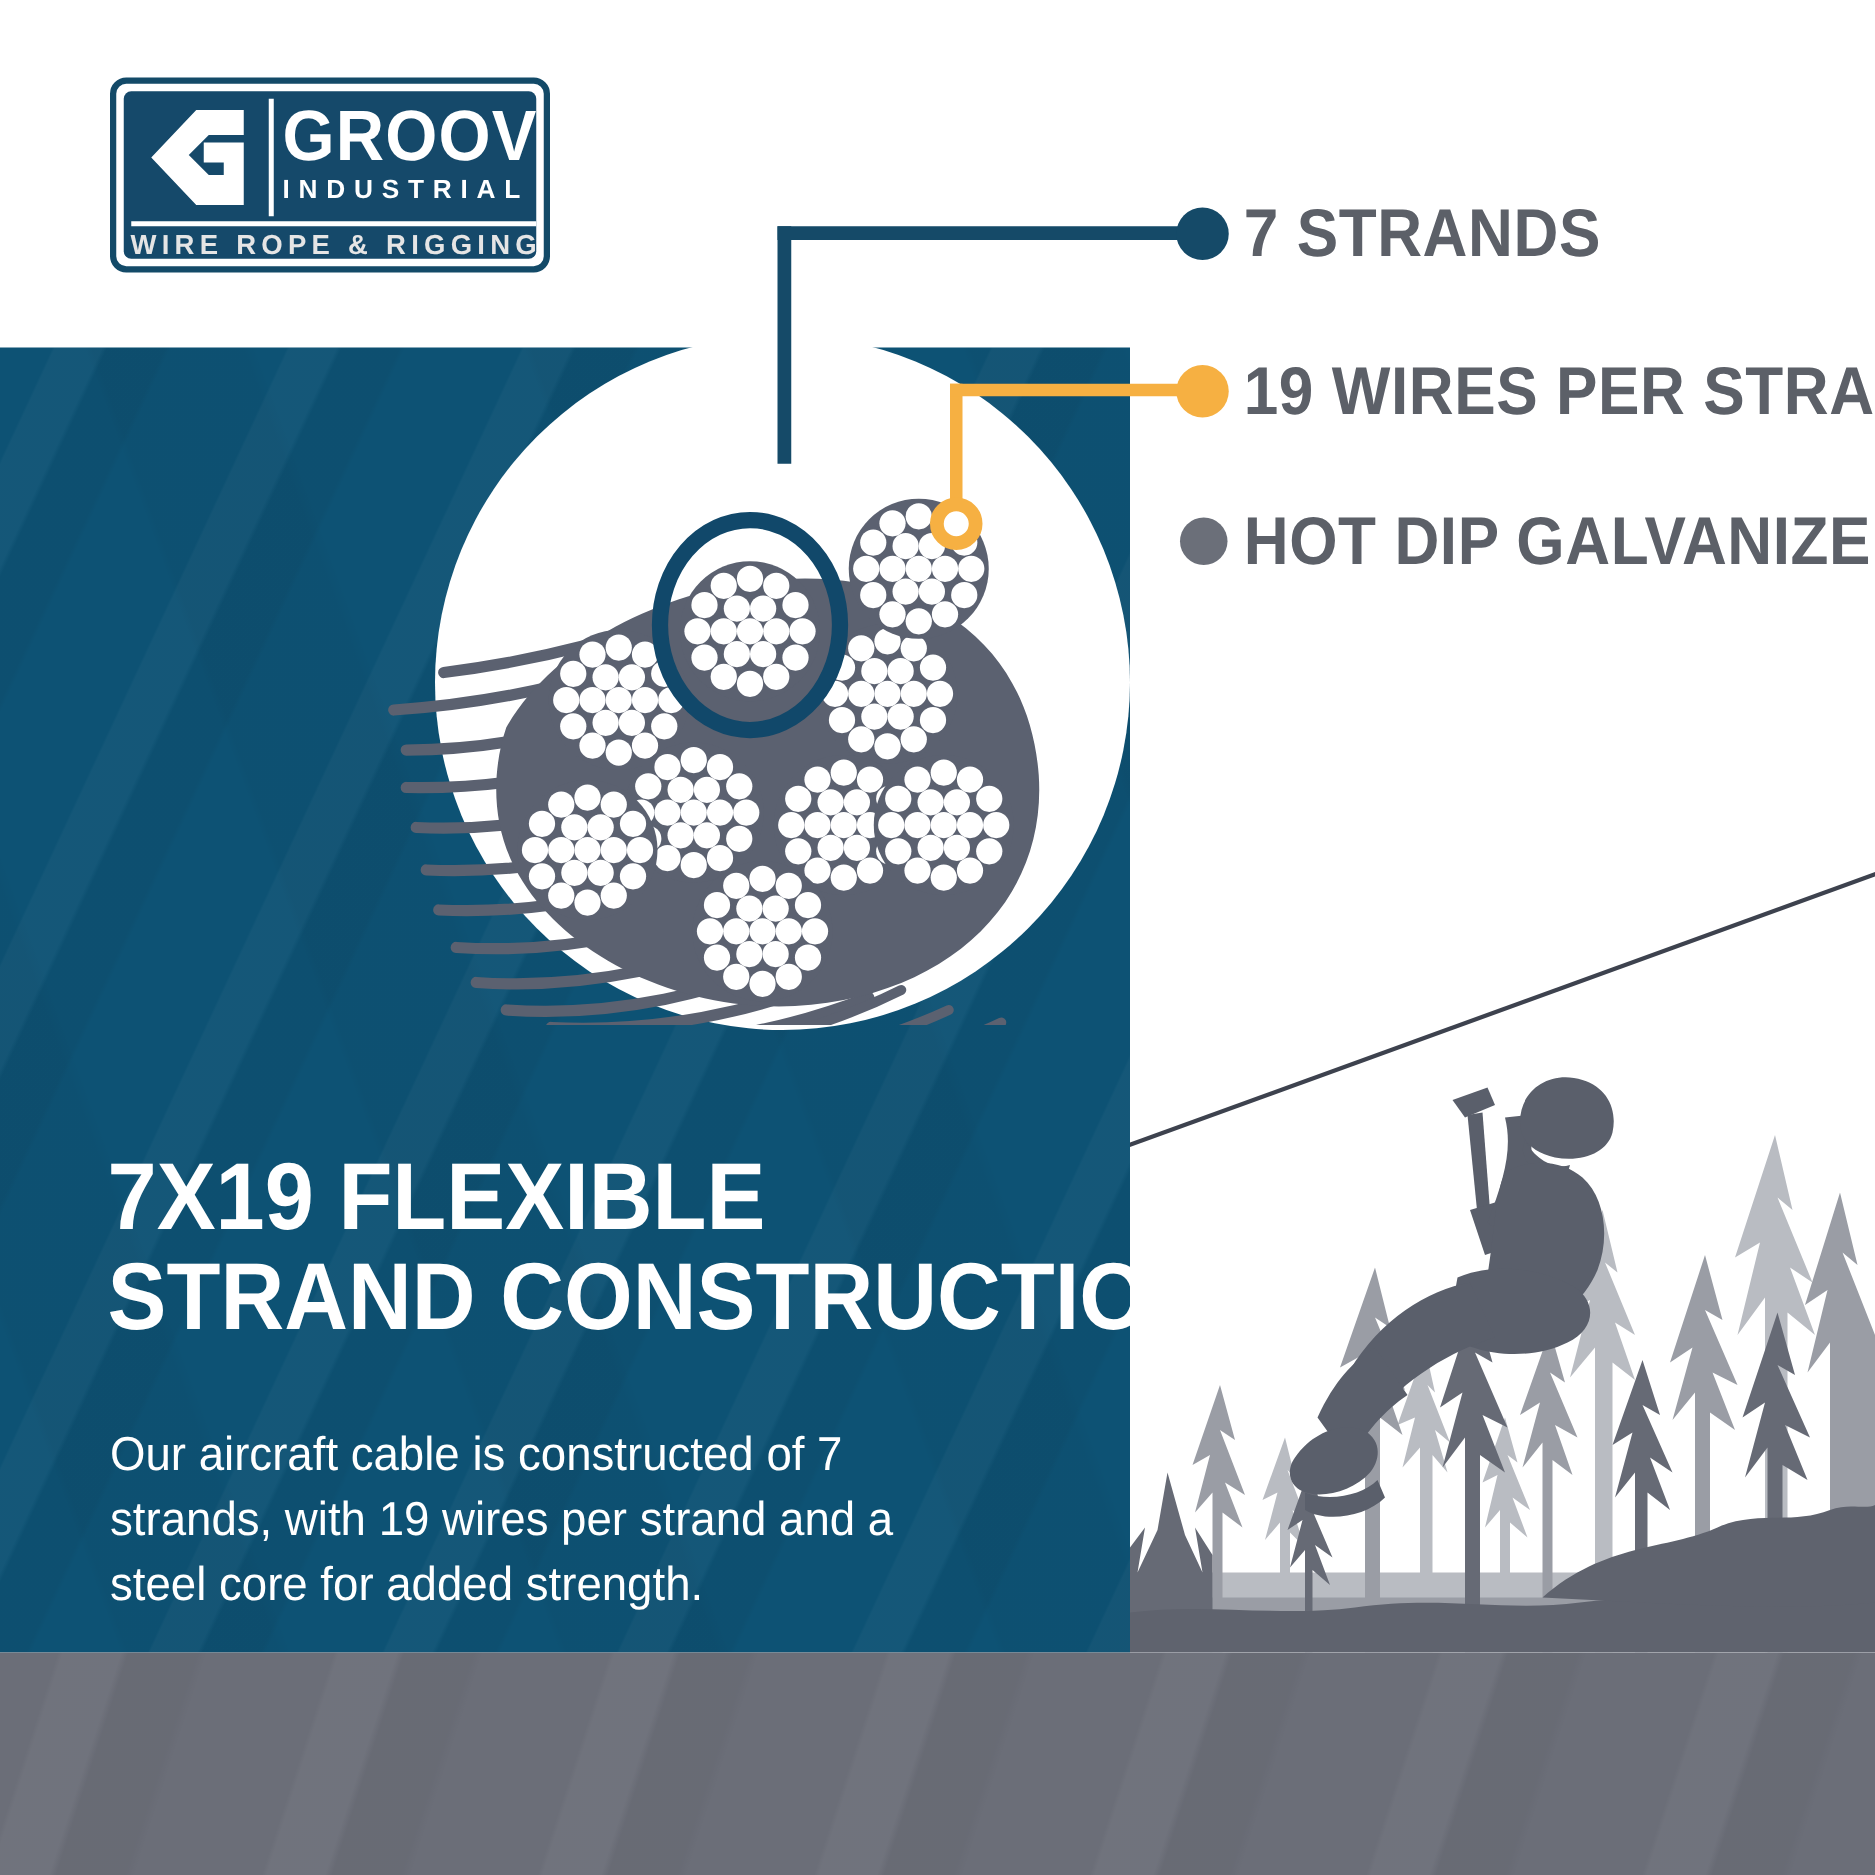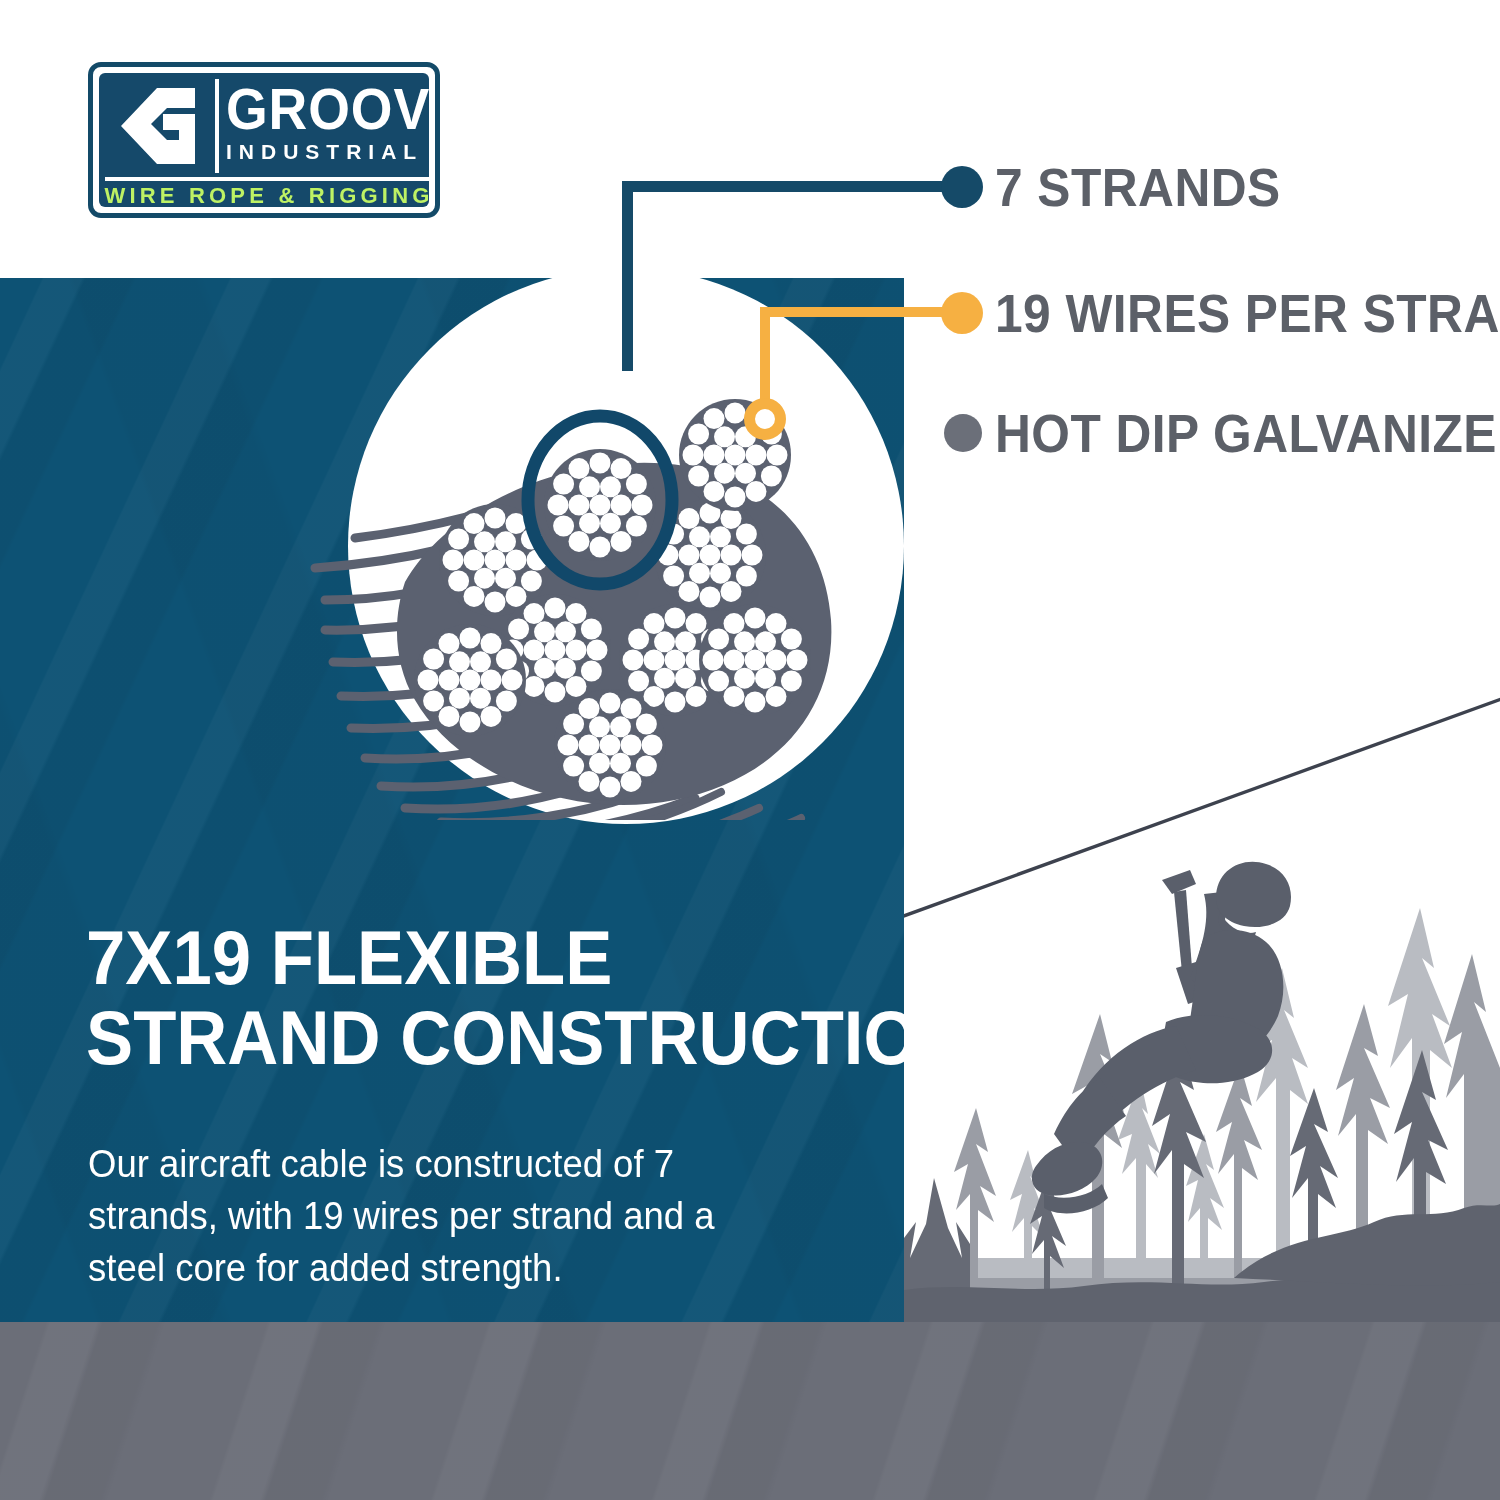"WIRE ROPE & RIGGING" .logo-tagline { color: #bef264 -> #e5e5e5 }
